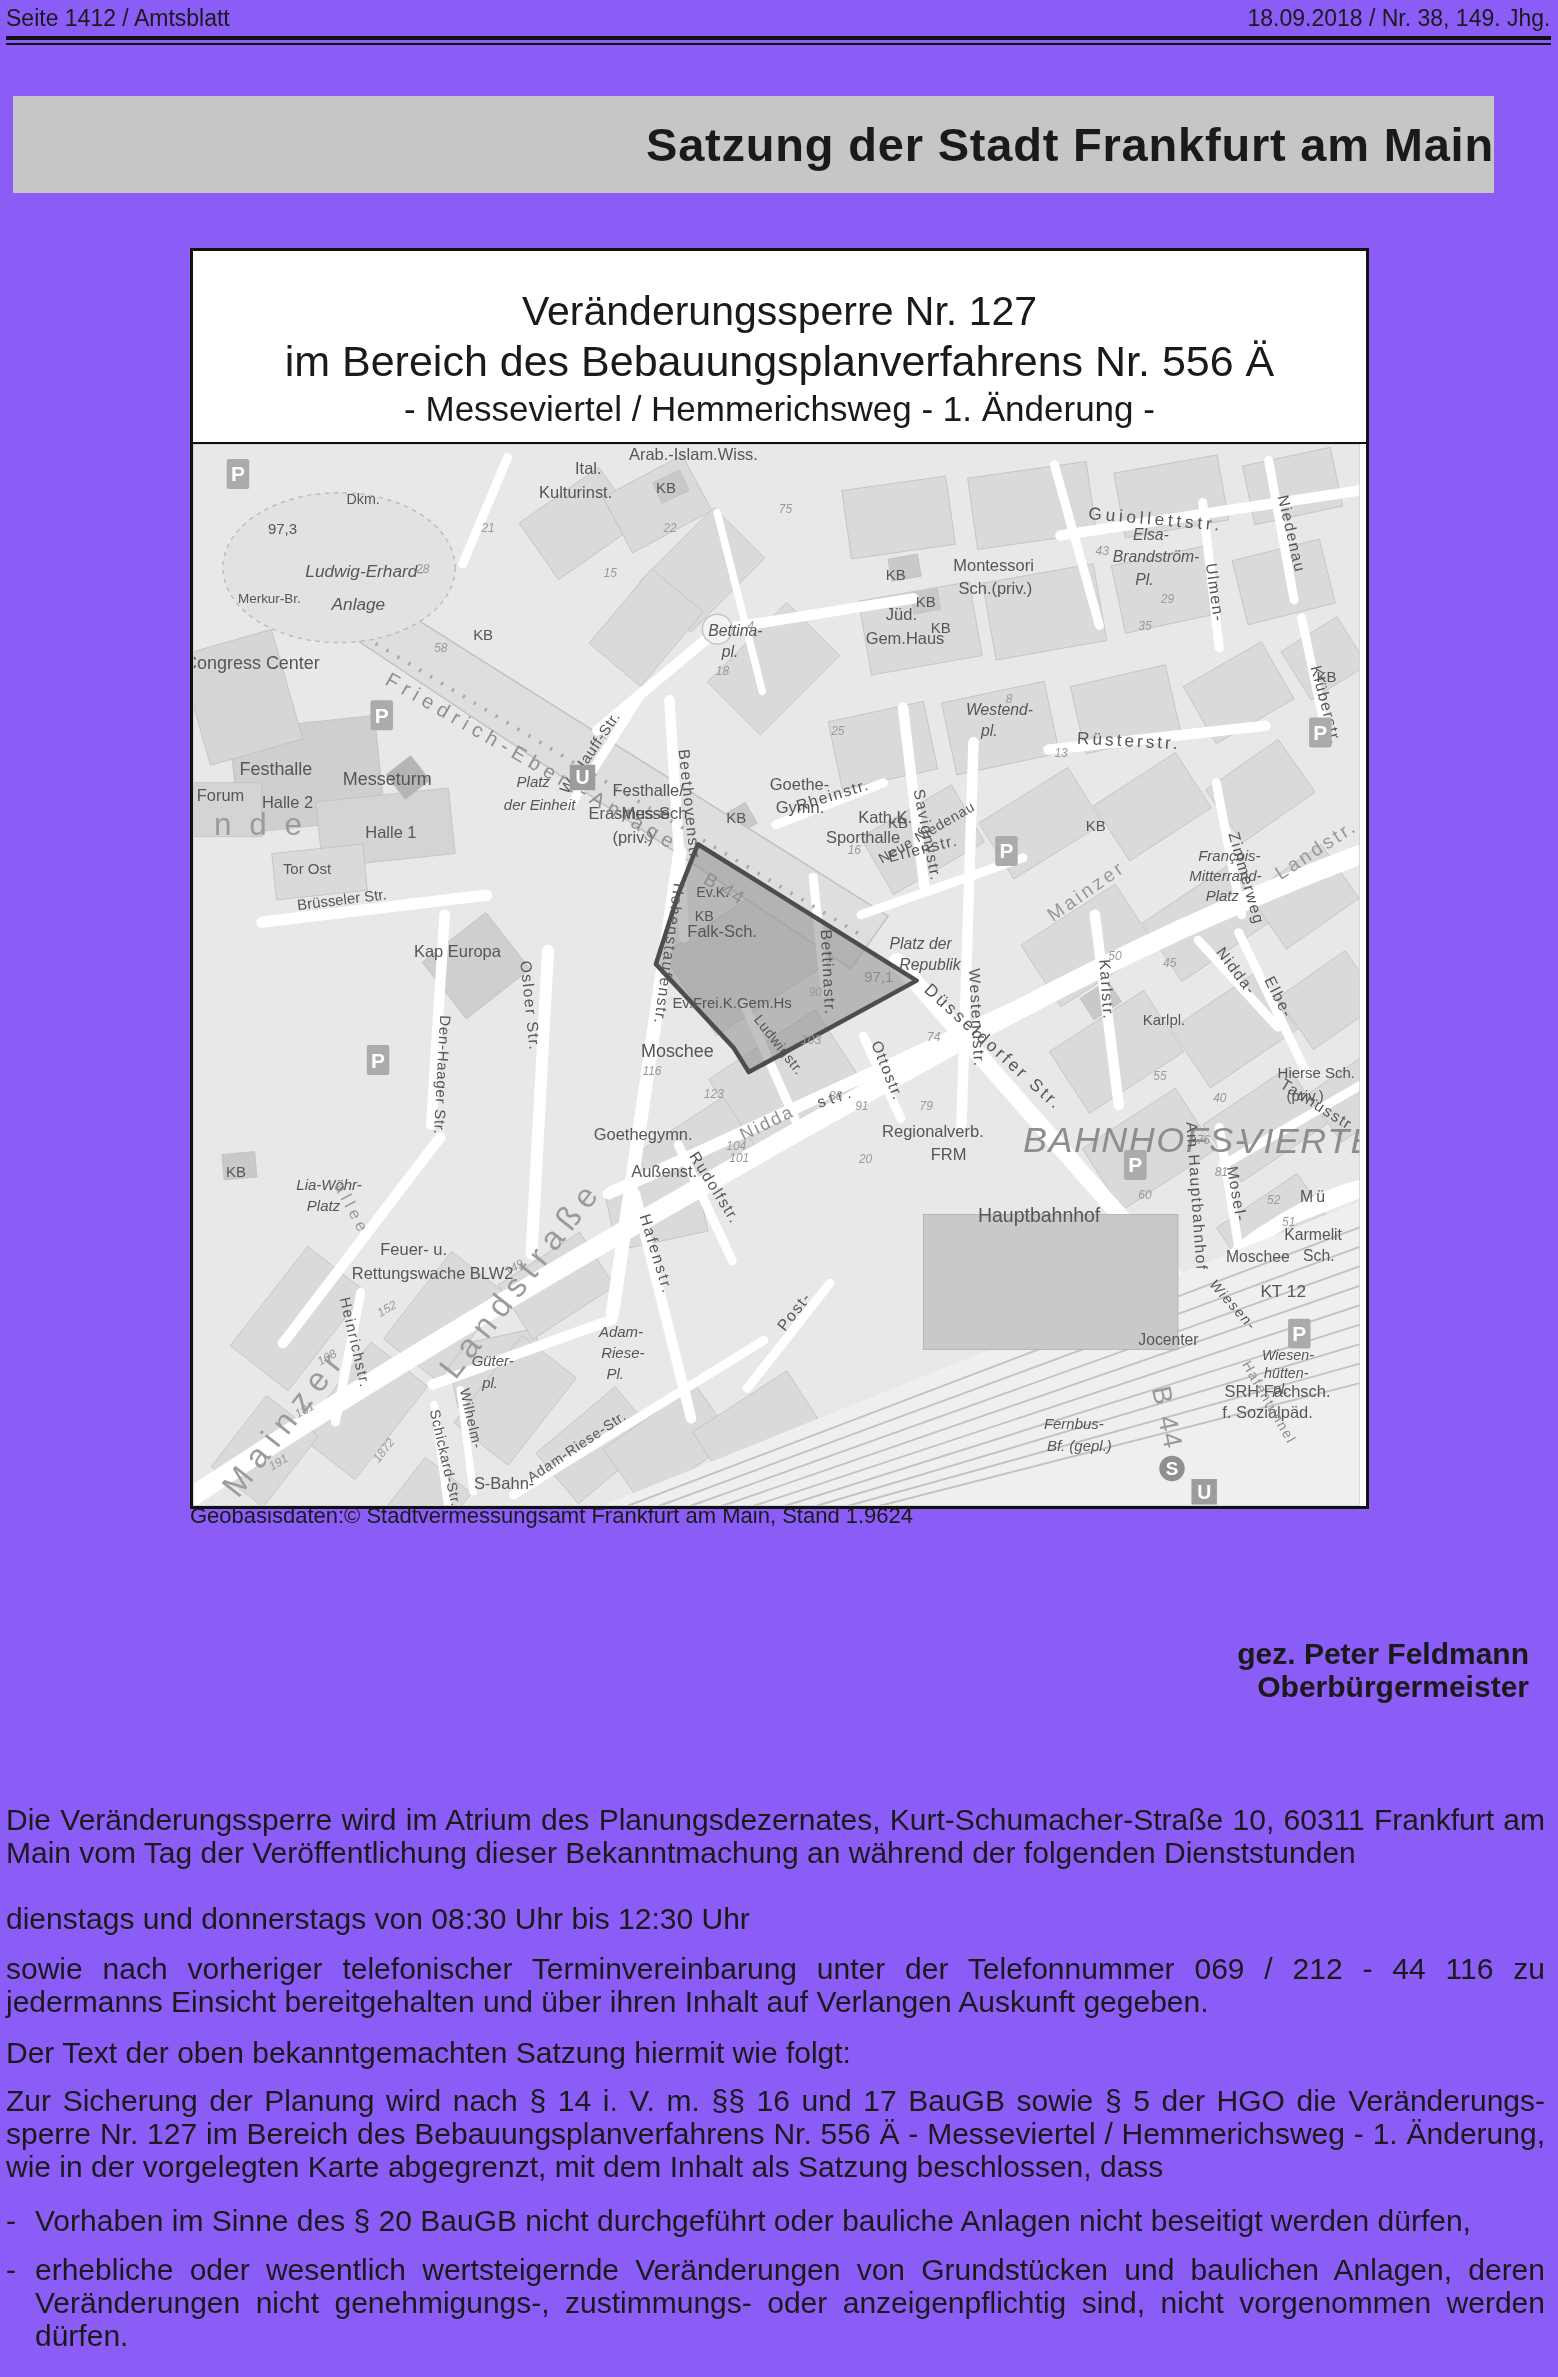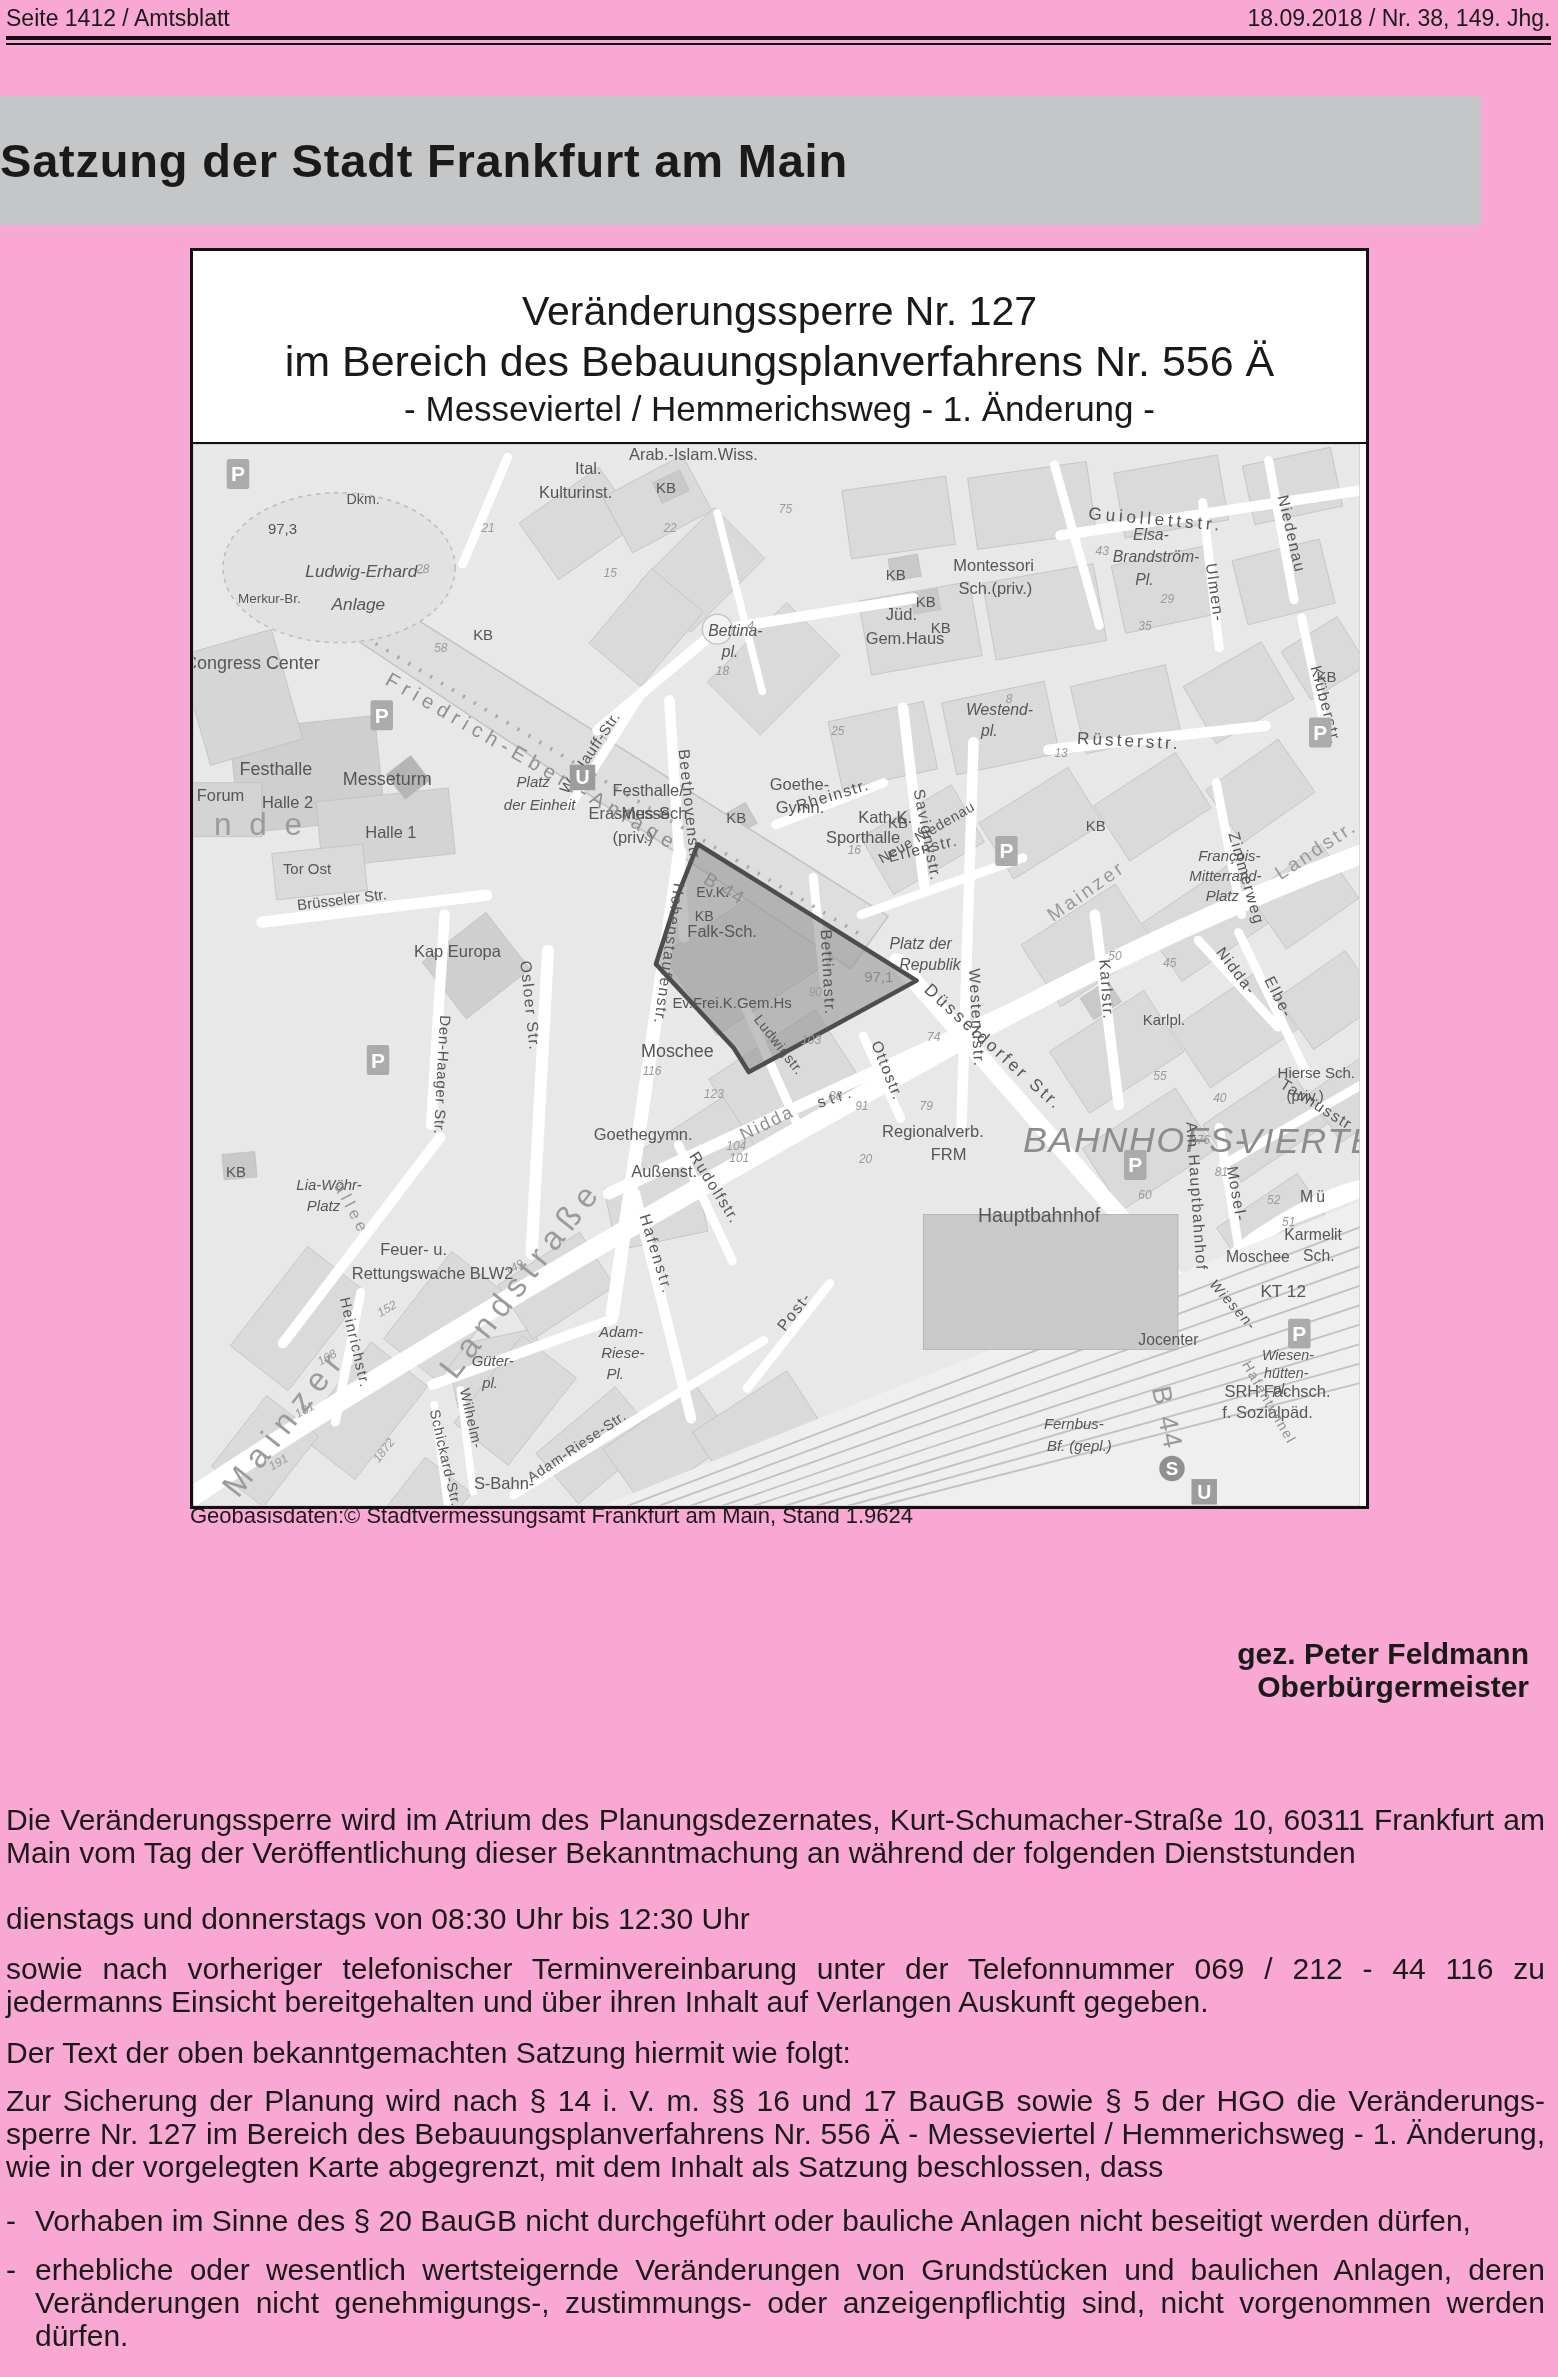"Seite 1412 / Amtsblatt" .page { background: #f9a8d4 -> #8b5cf6 }
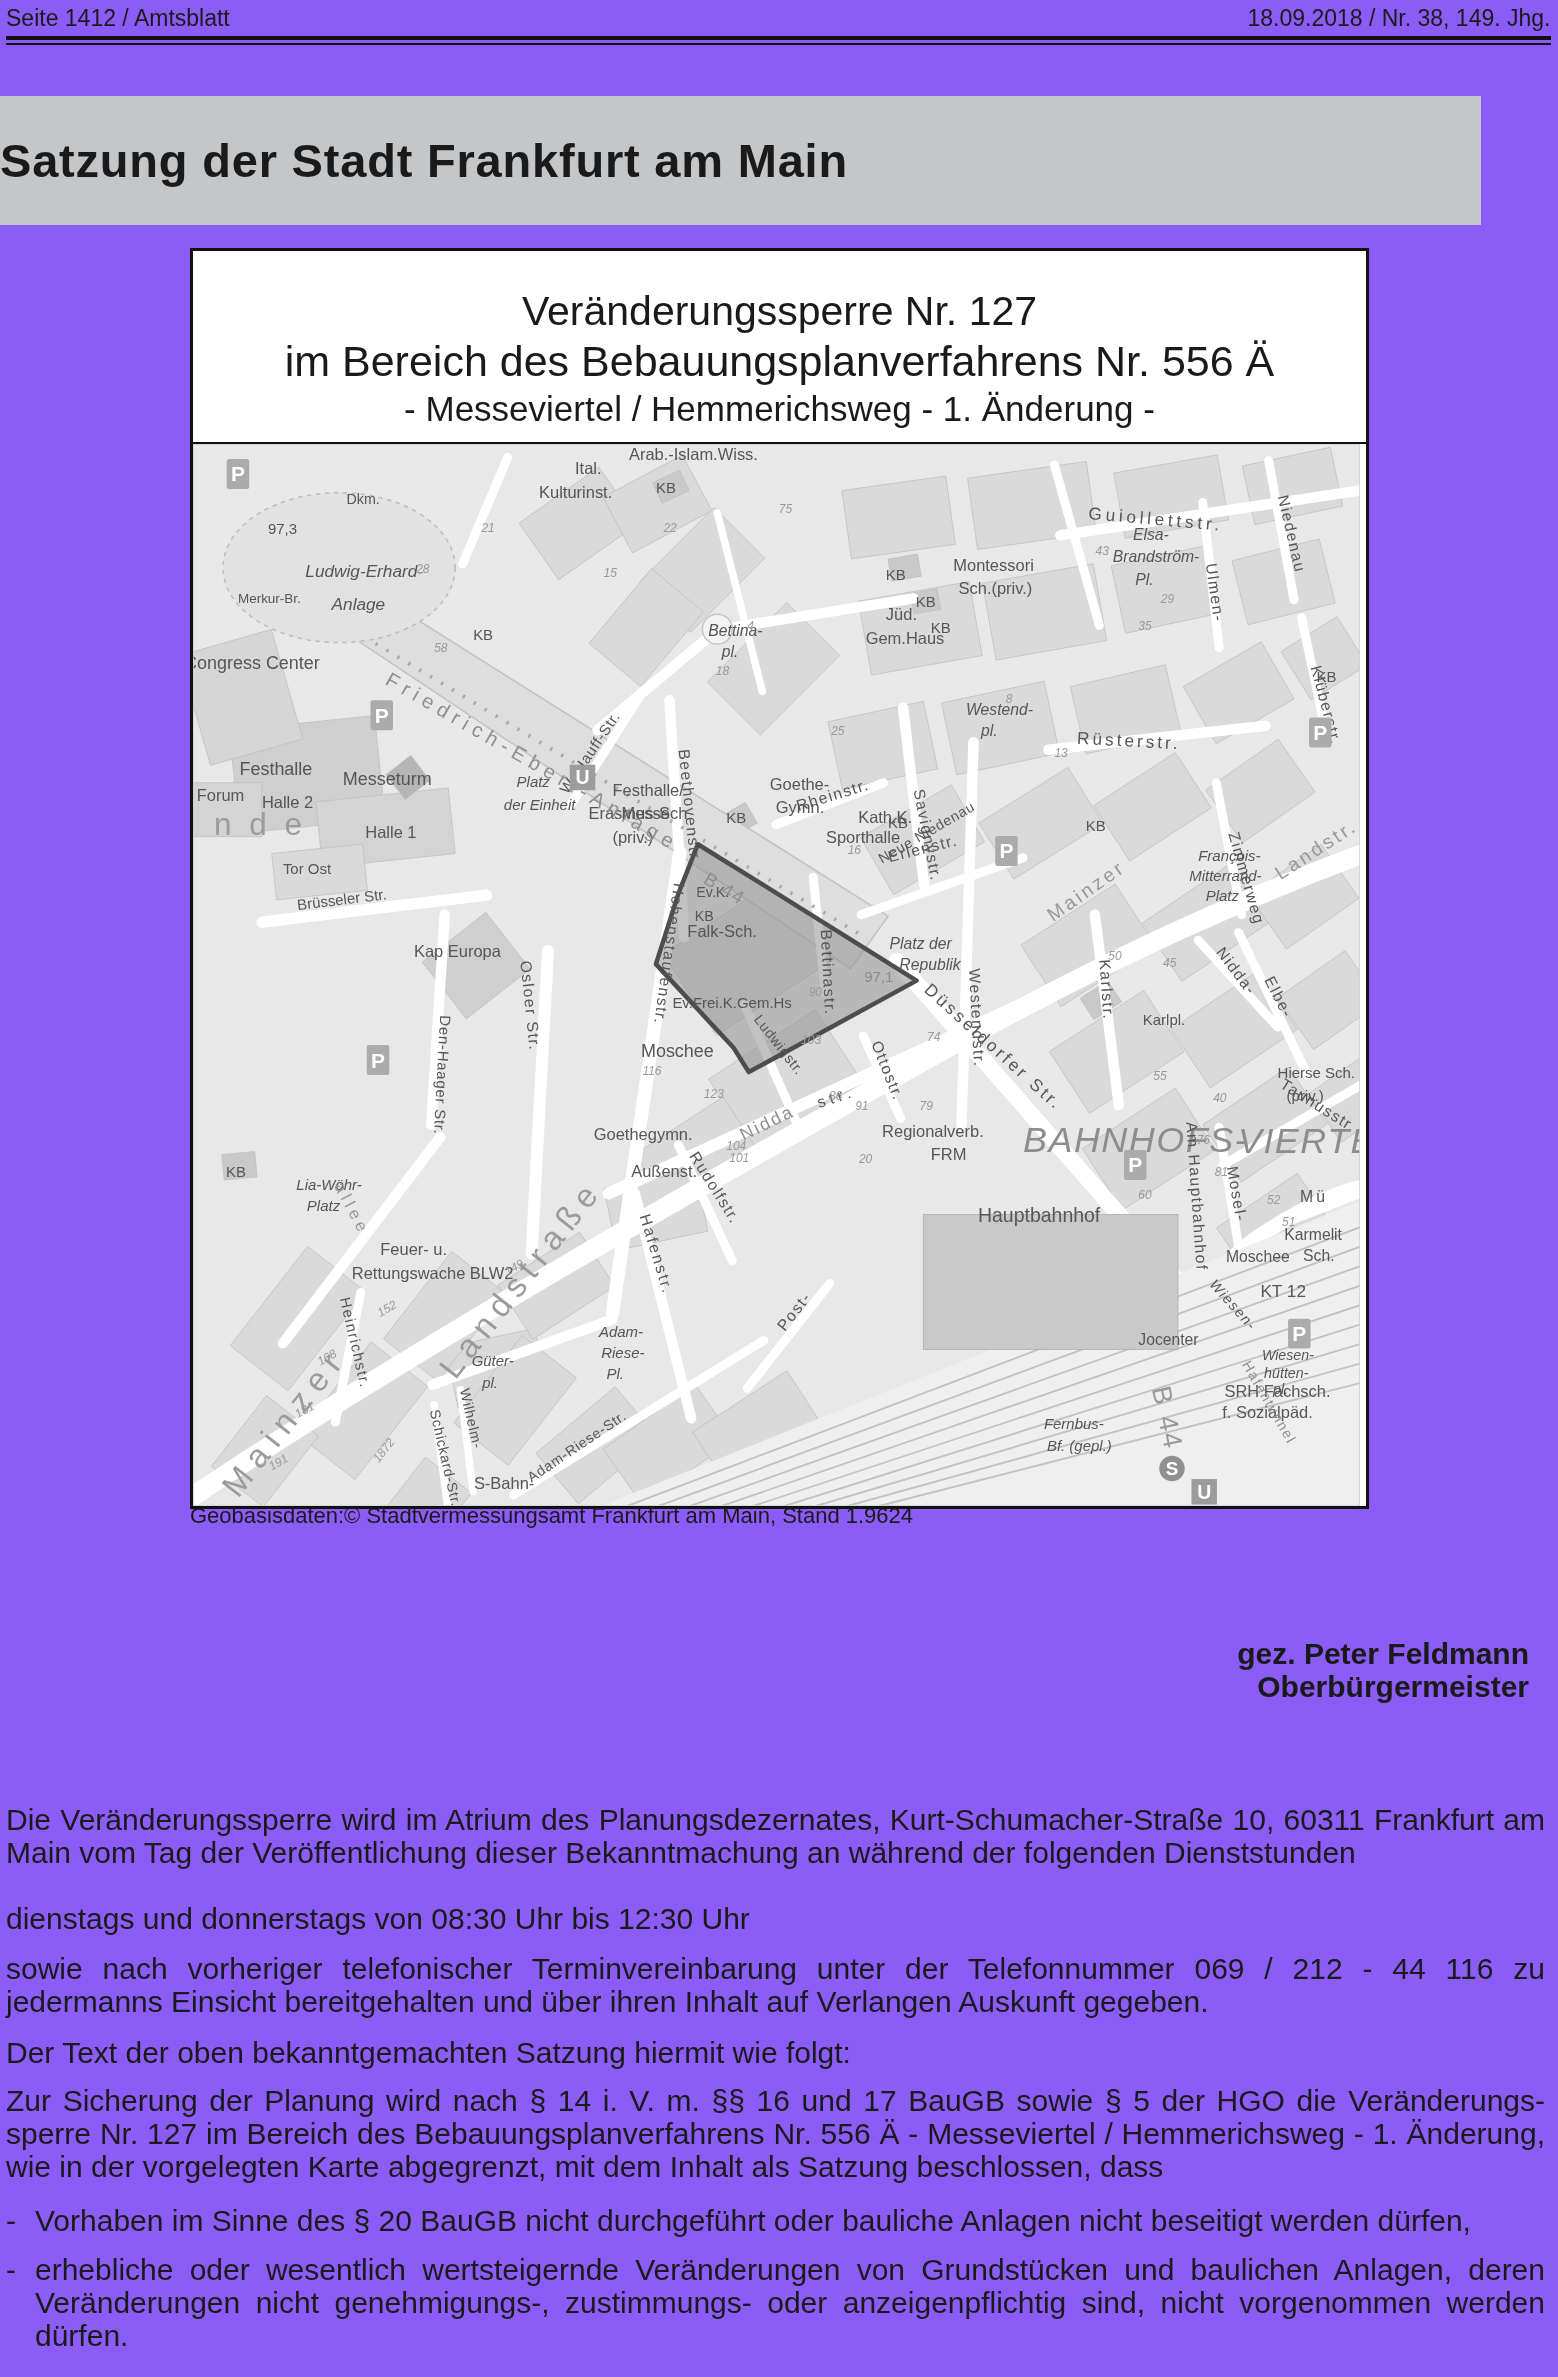"Satzung der Stadt Frankfurt am" .tbar { height: 129px -> 97px; justify-content: flex-start -> flex-end; left: 0 -> 13px }
